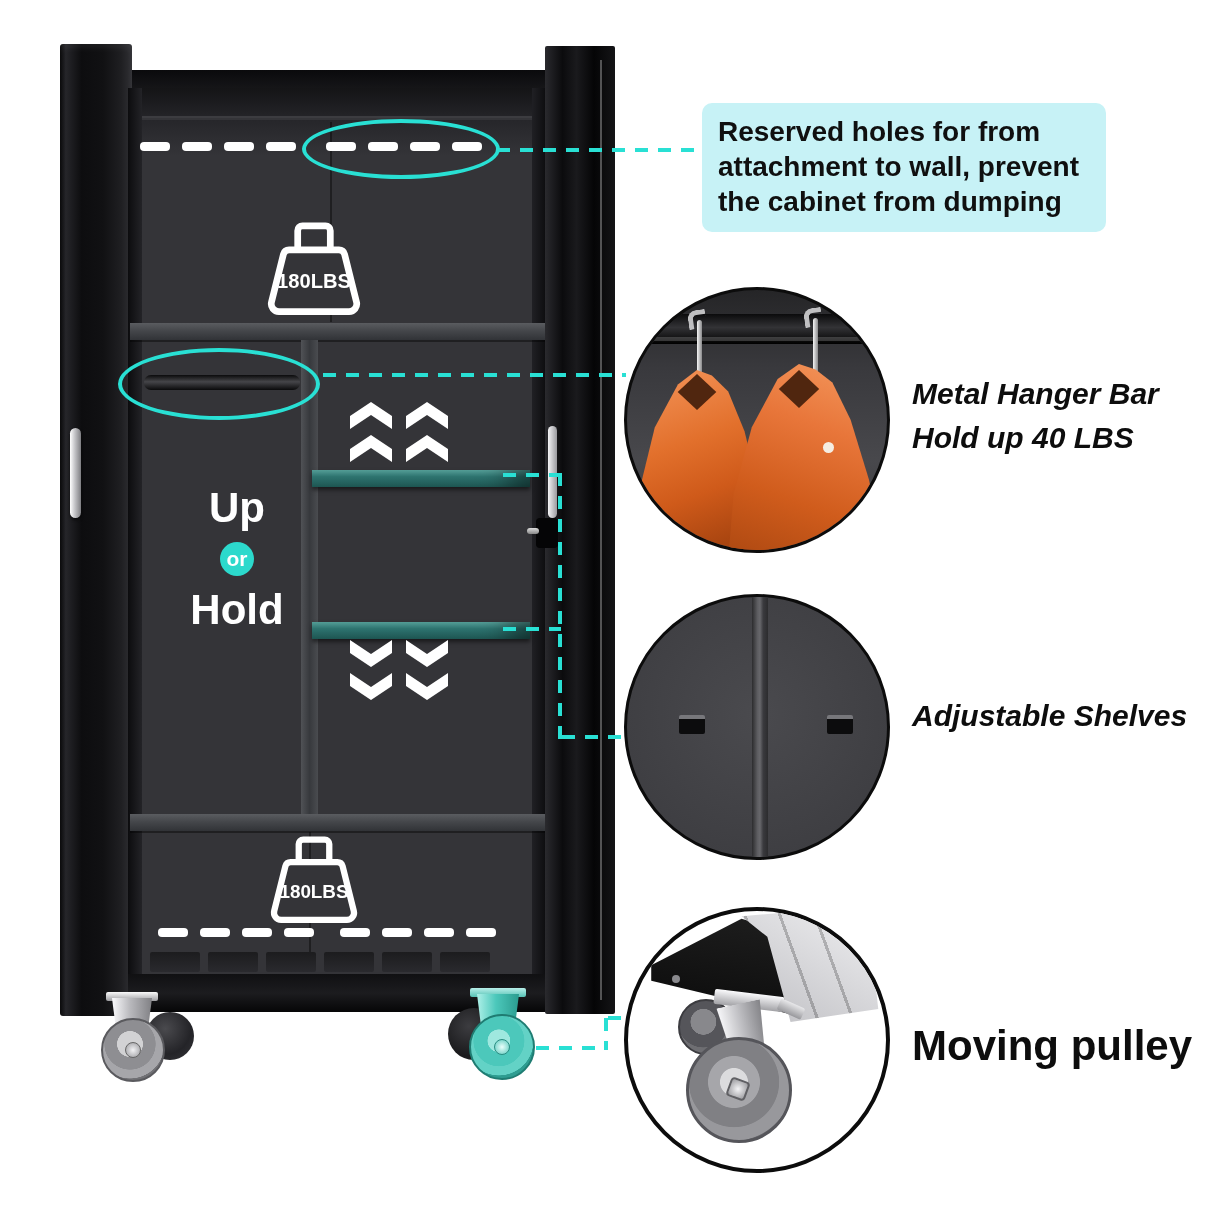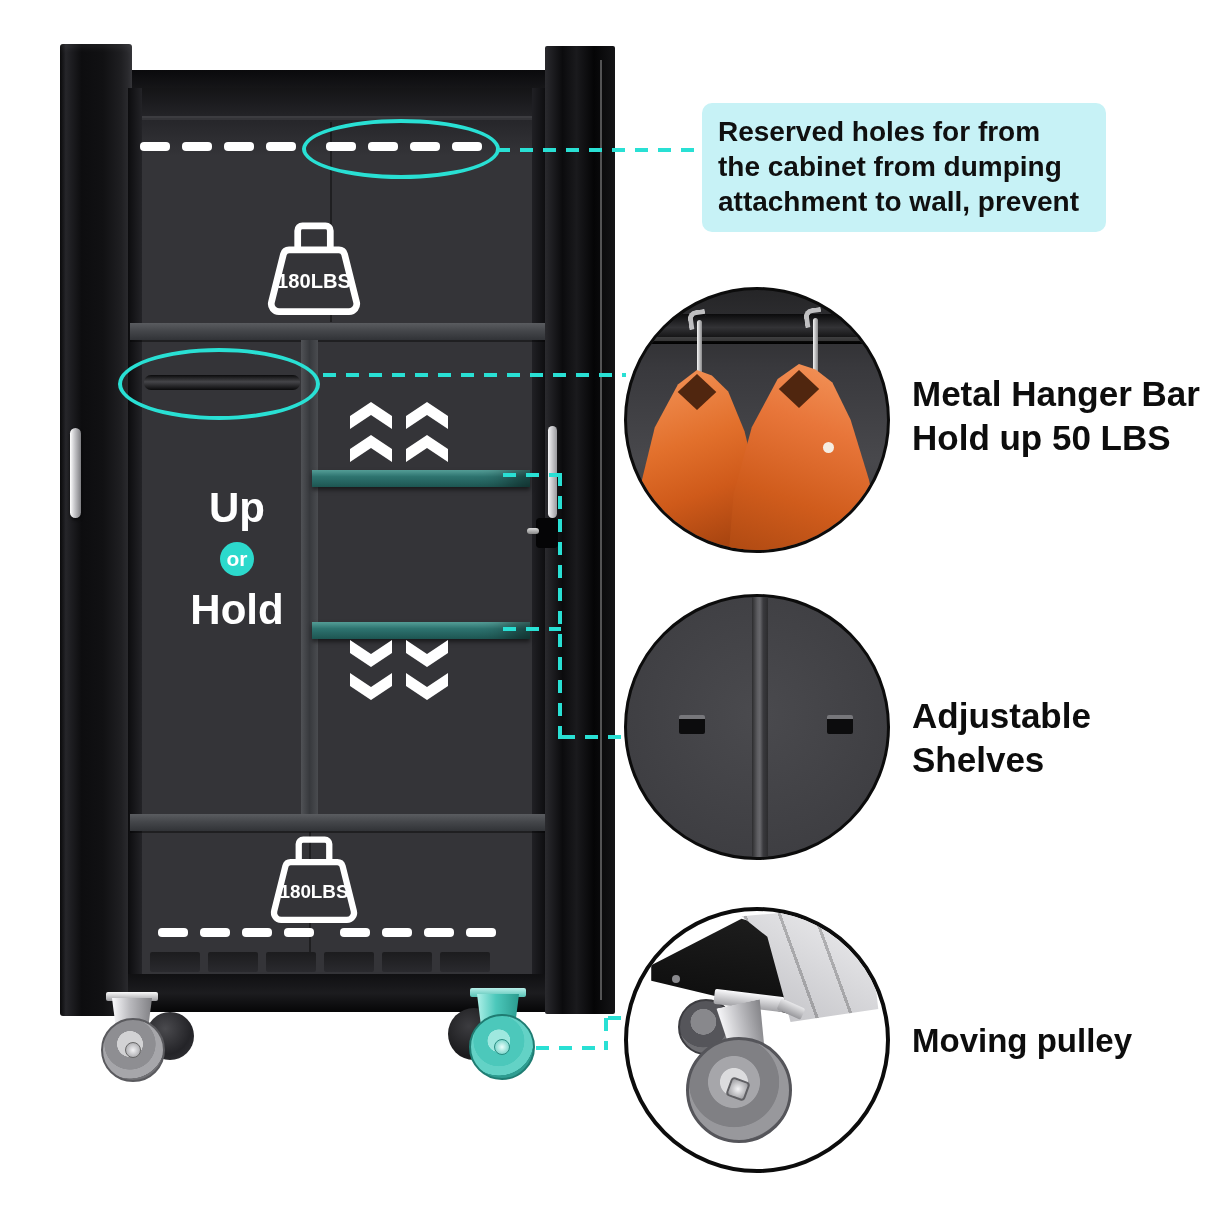"the cabinet from dumping" div { order: before "attachment to wall, prevent" -> after "attachment to wall, prevent" }
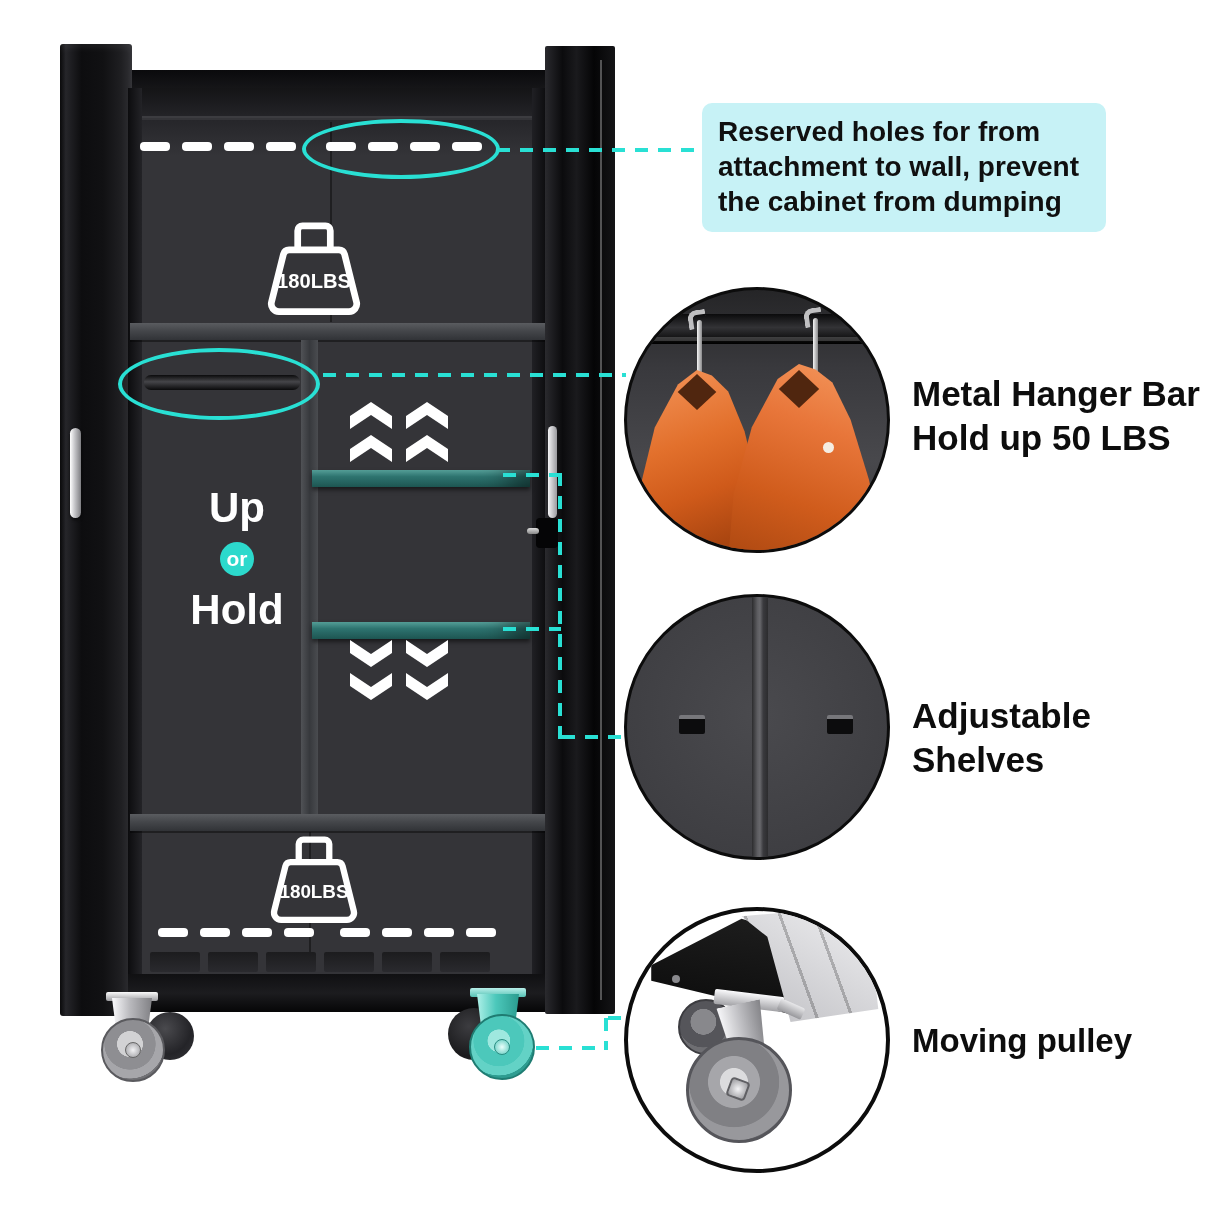"Metal Hanger Bar" .side-label { font-size: 35px -> 30px; font-style: none -> italic }
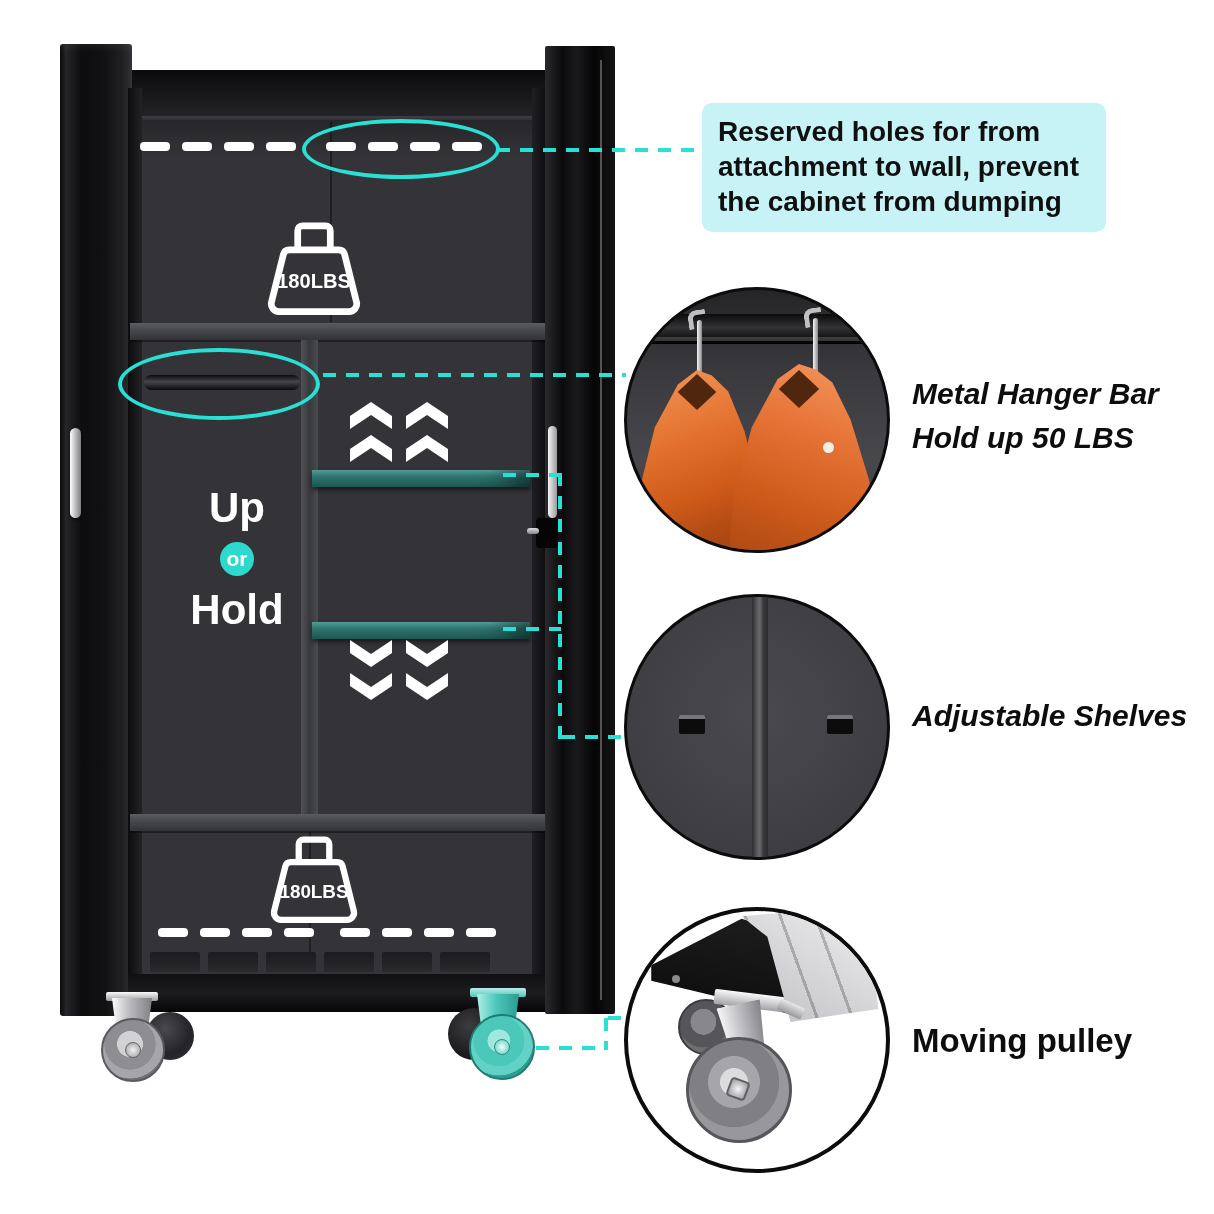"Hold up 50 LBS" div { text: 50 -> 40 }
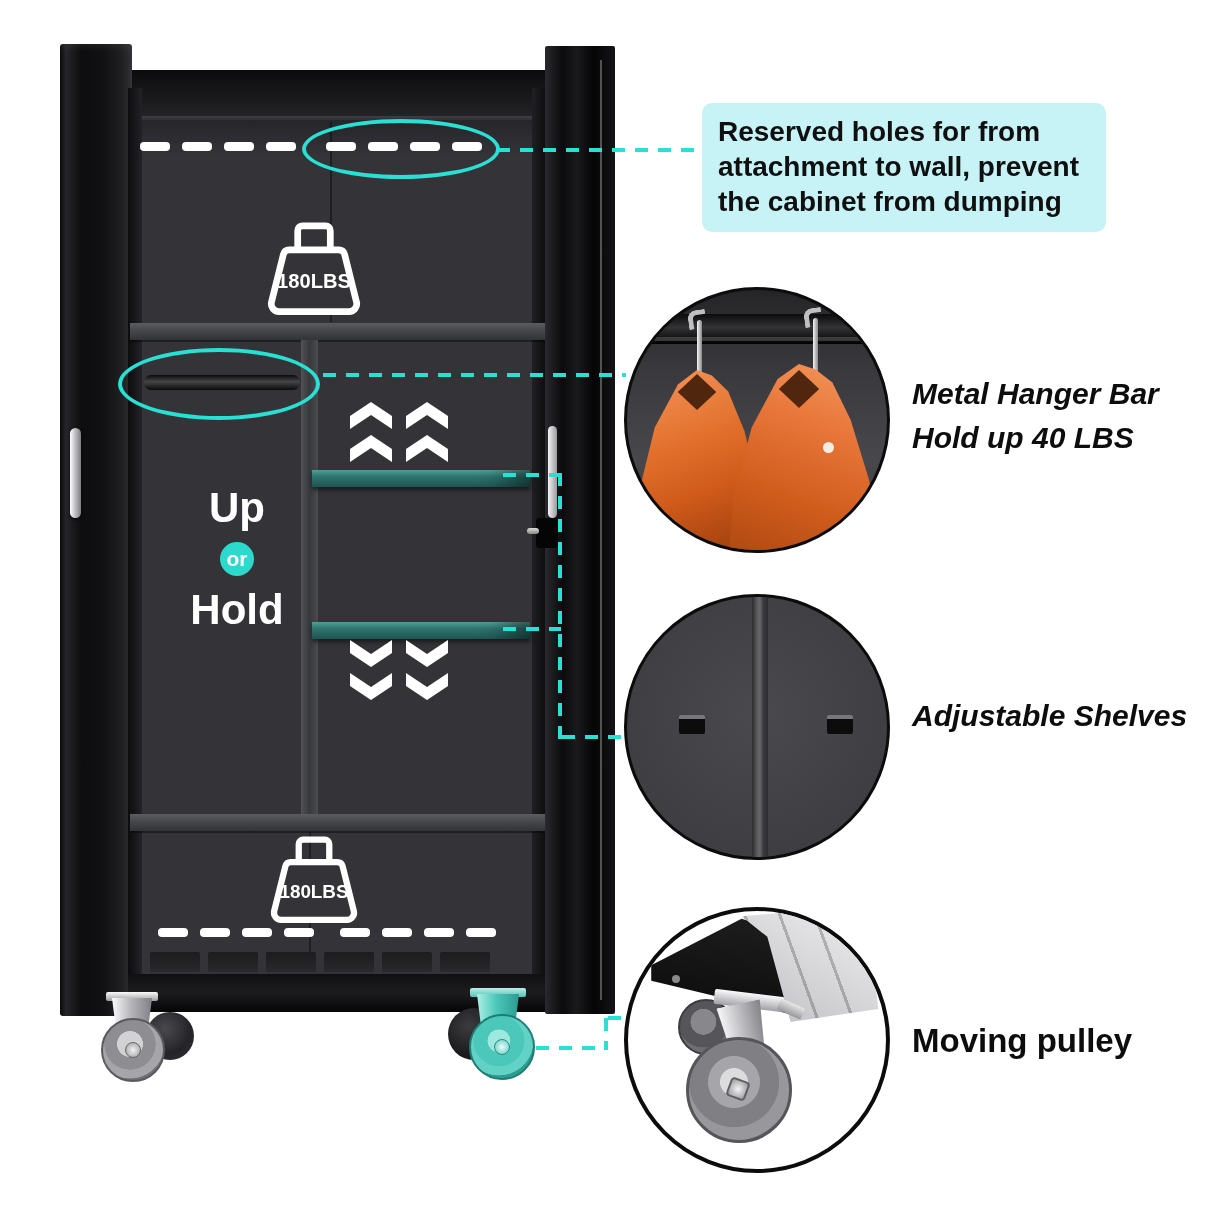"Moving pulley" .pulley-label { font-size: 33px -> 42px }
